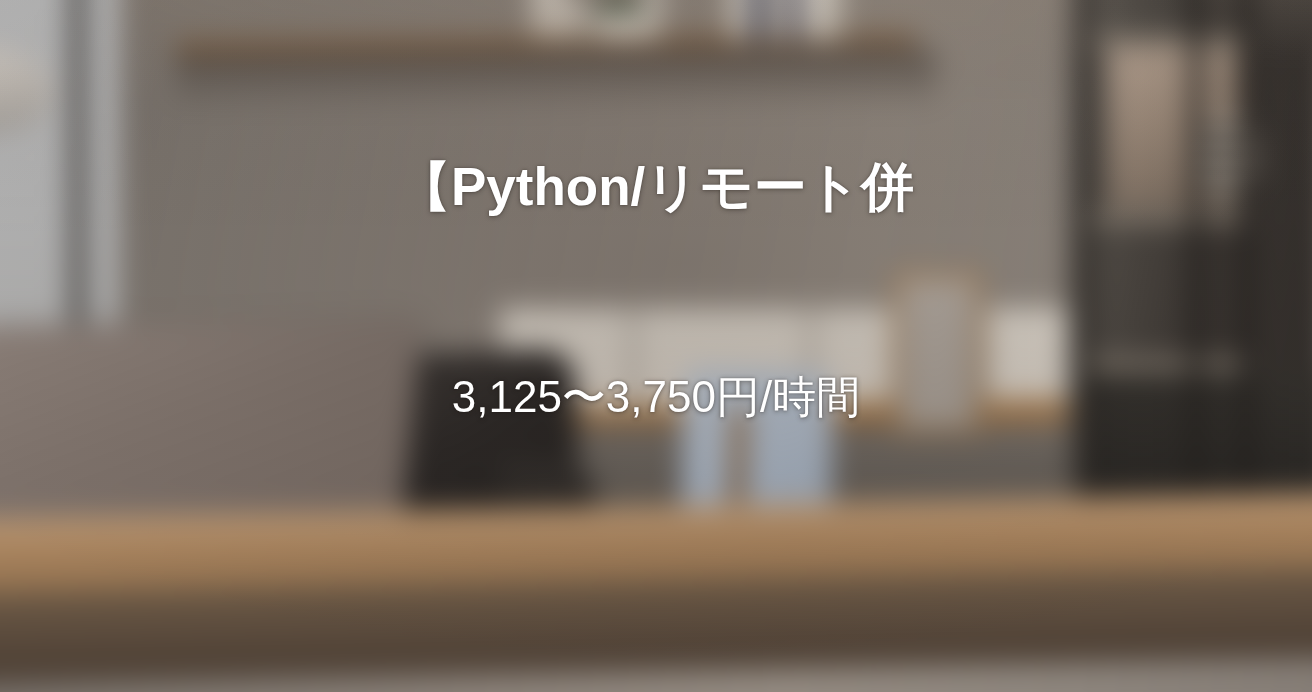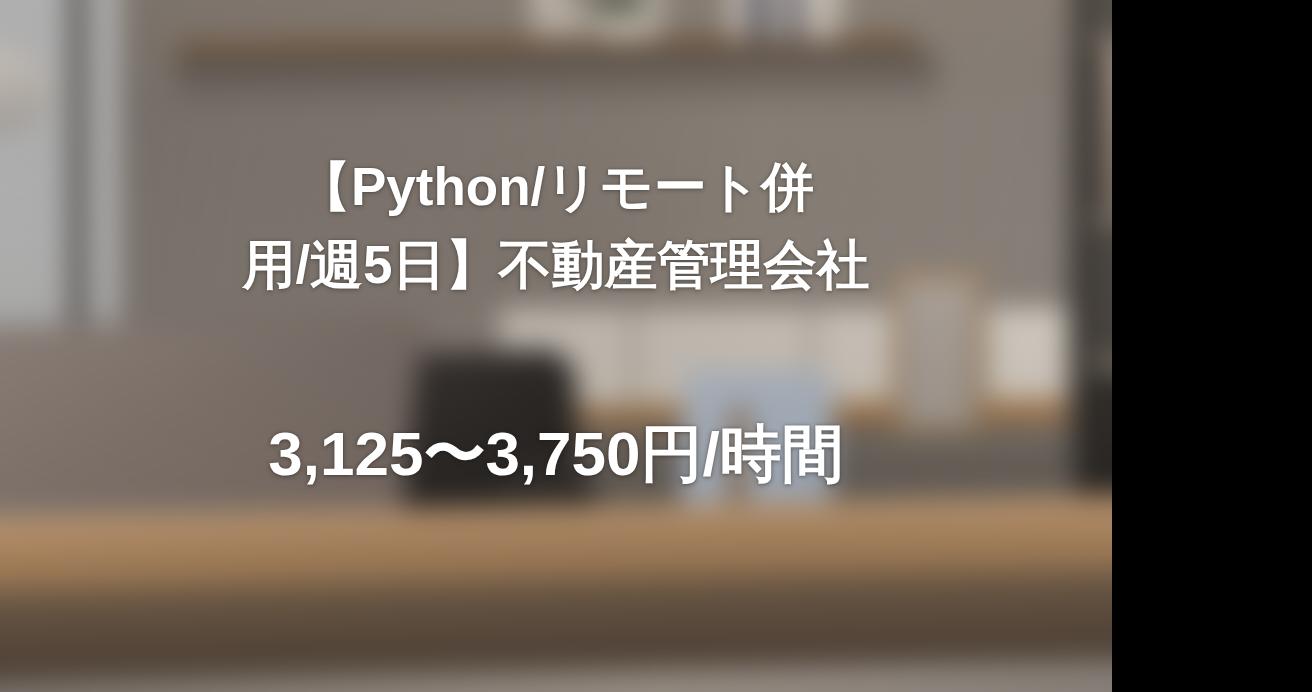"【Python/リモート併" #banner { width: 1112px -> 1312px }
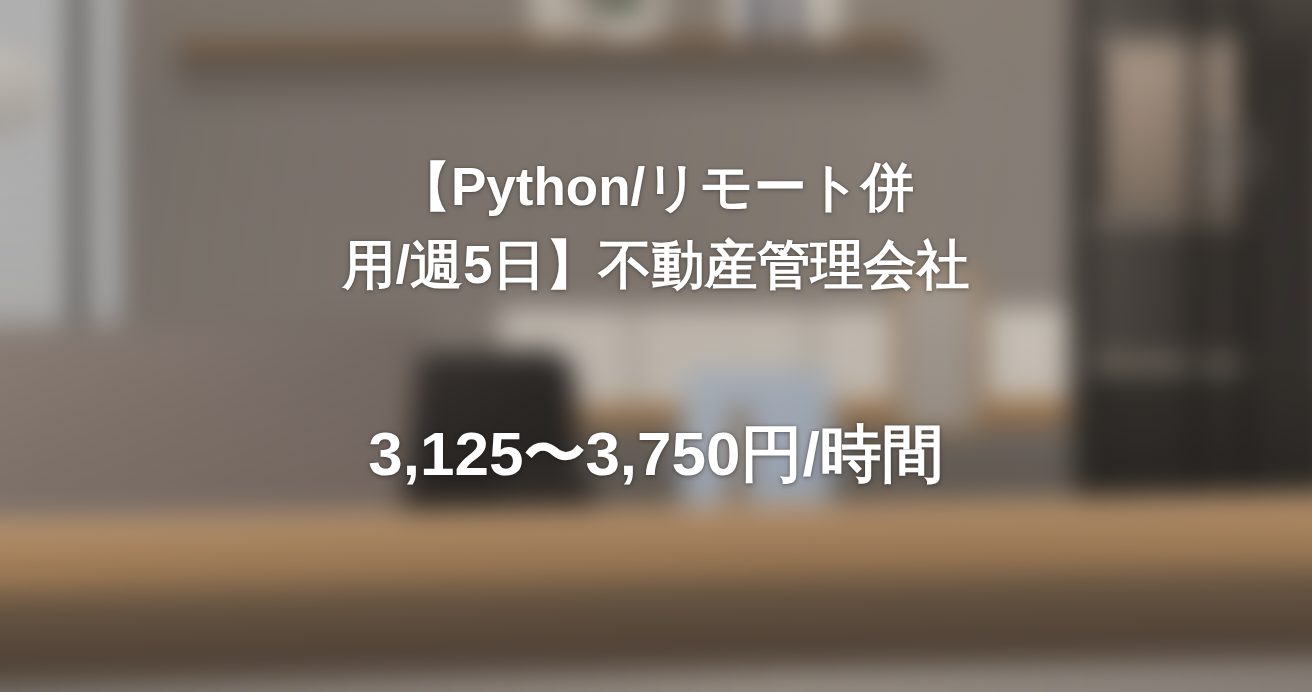"用/週5日】不動産管理会社" span.ln { html: <span>用/週5日】不動産管理会社</span> -> none }
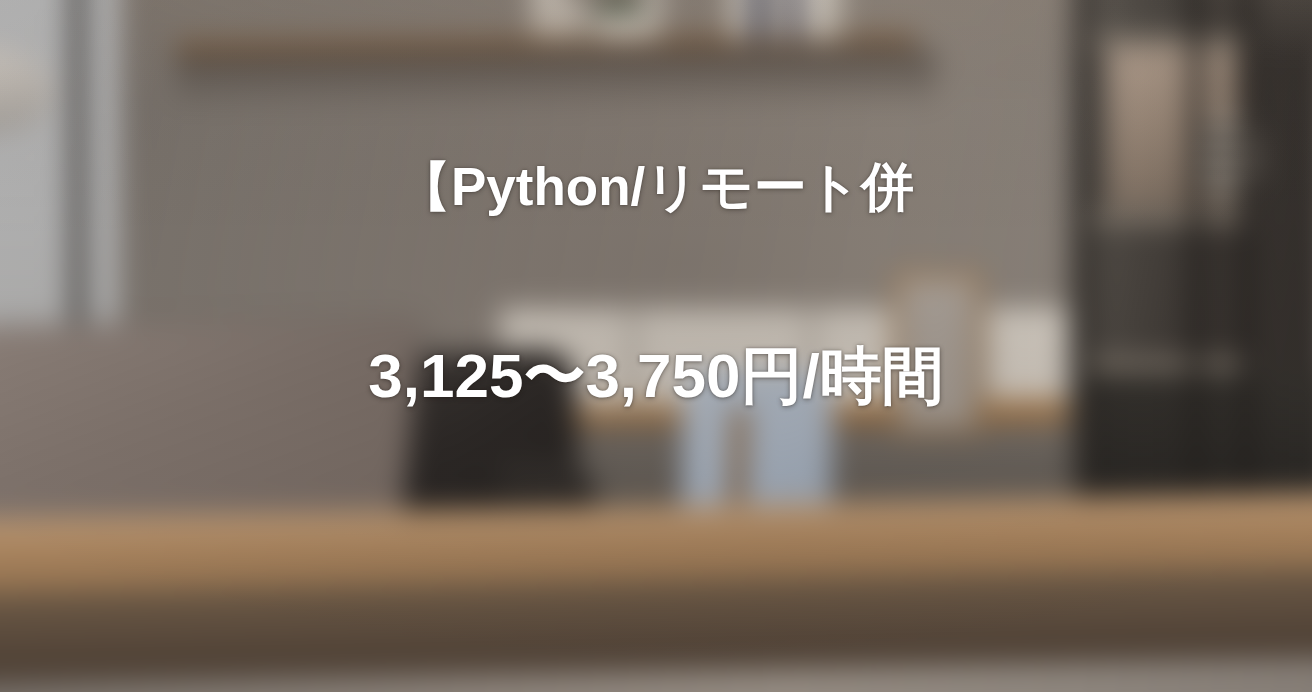"3,125〜3,750円/時間" .price { font-size: 62px -> 44px; font-weight: 700 -> 400; margin-top: 73px -> 107px }
